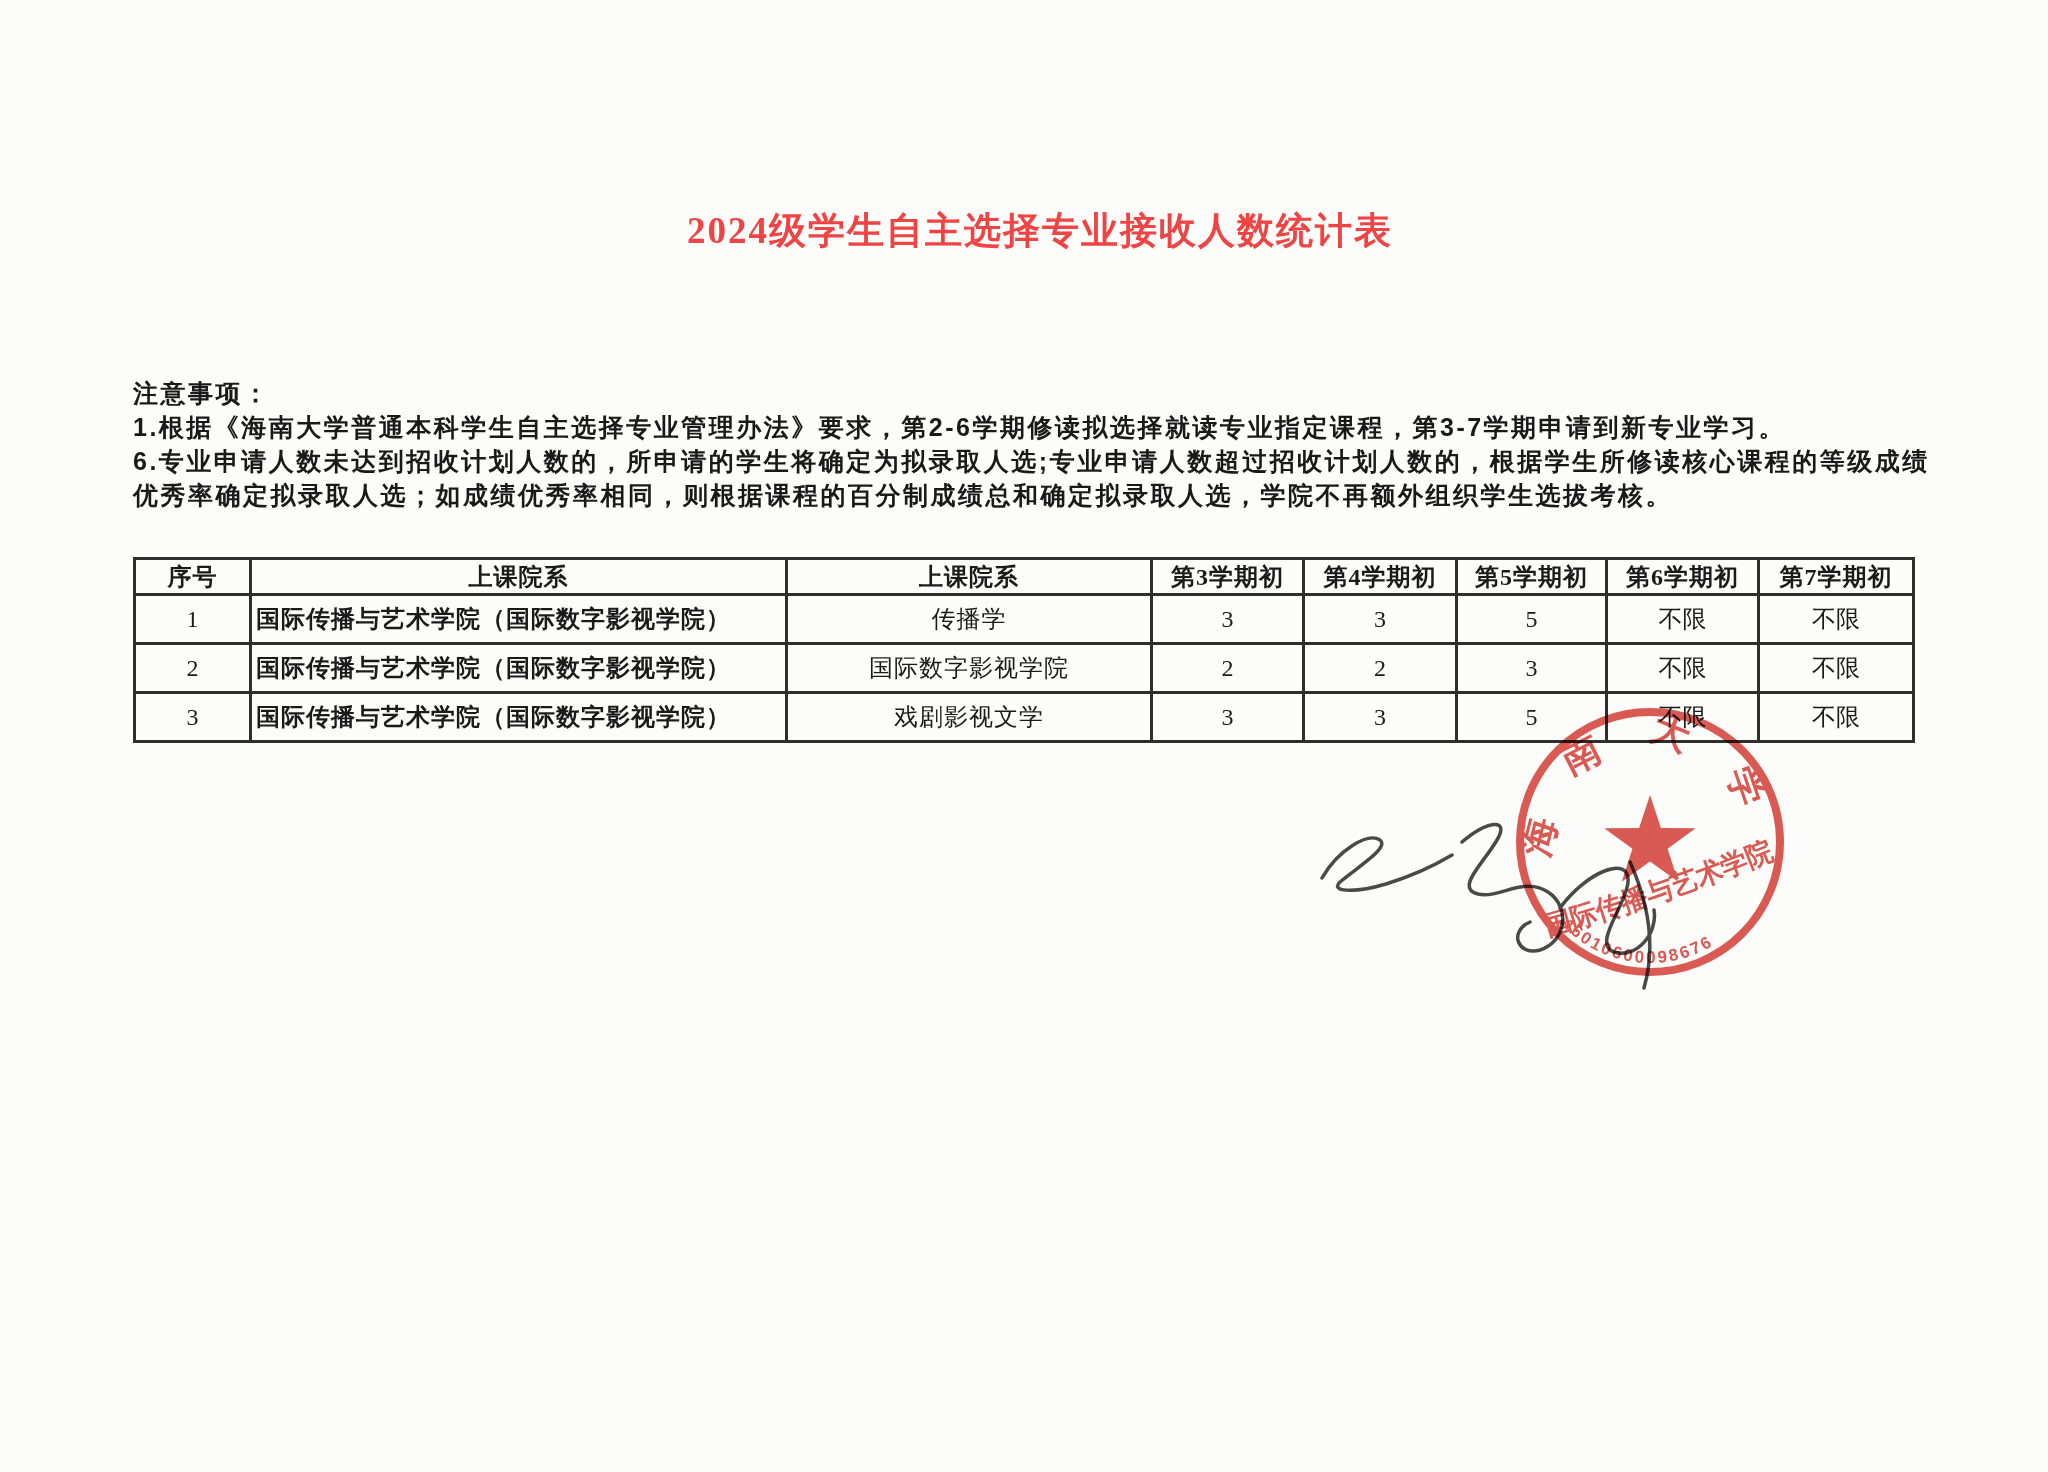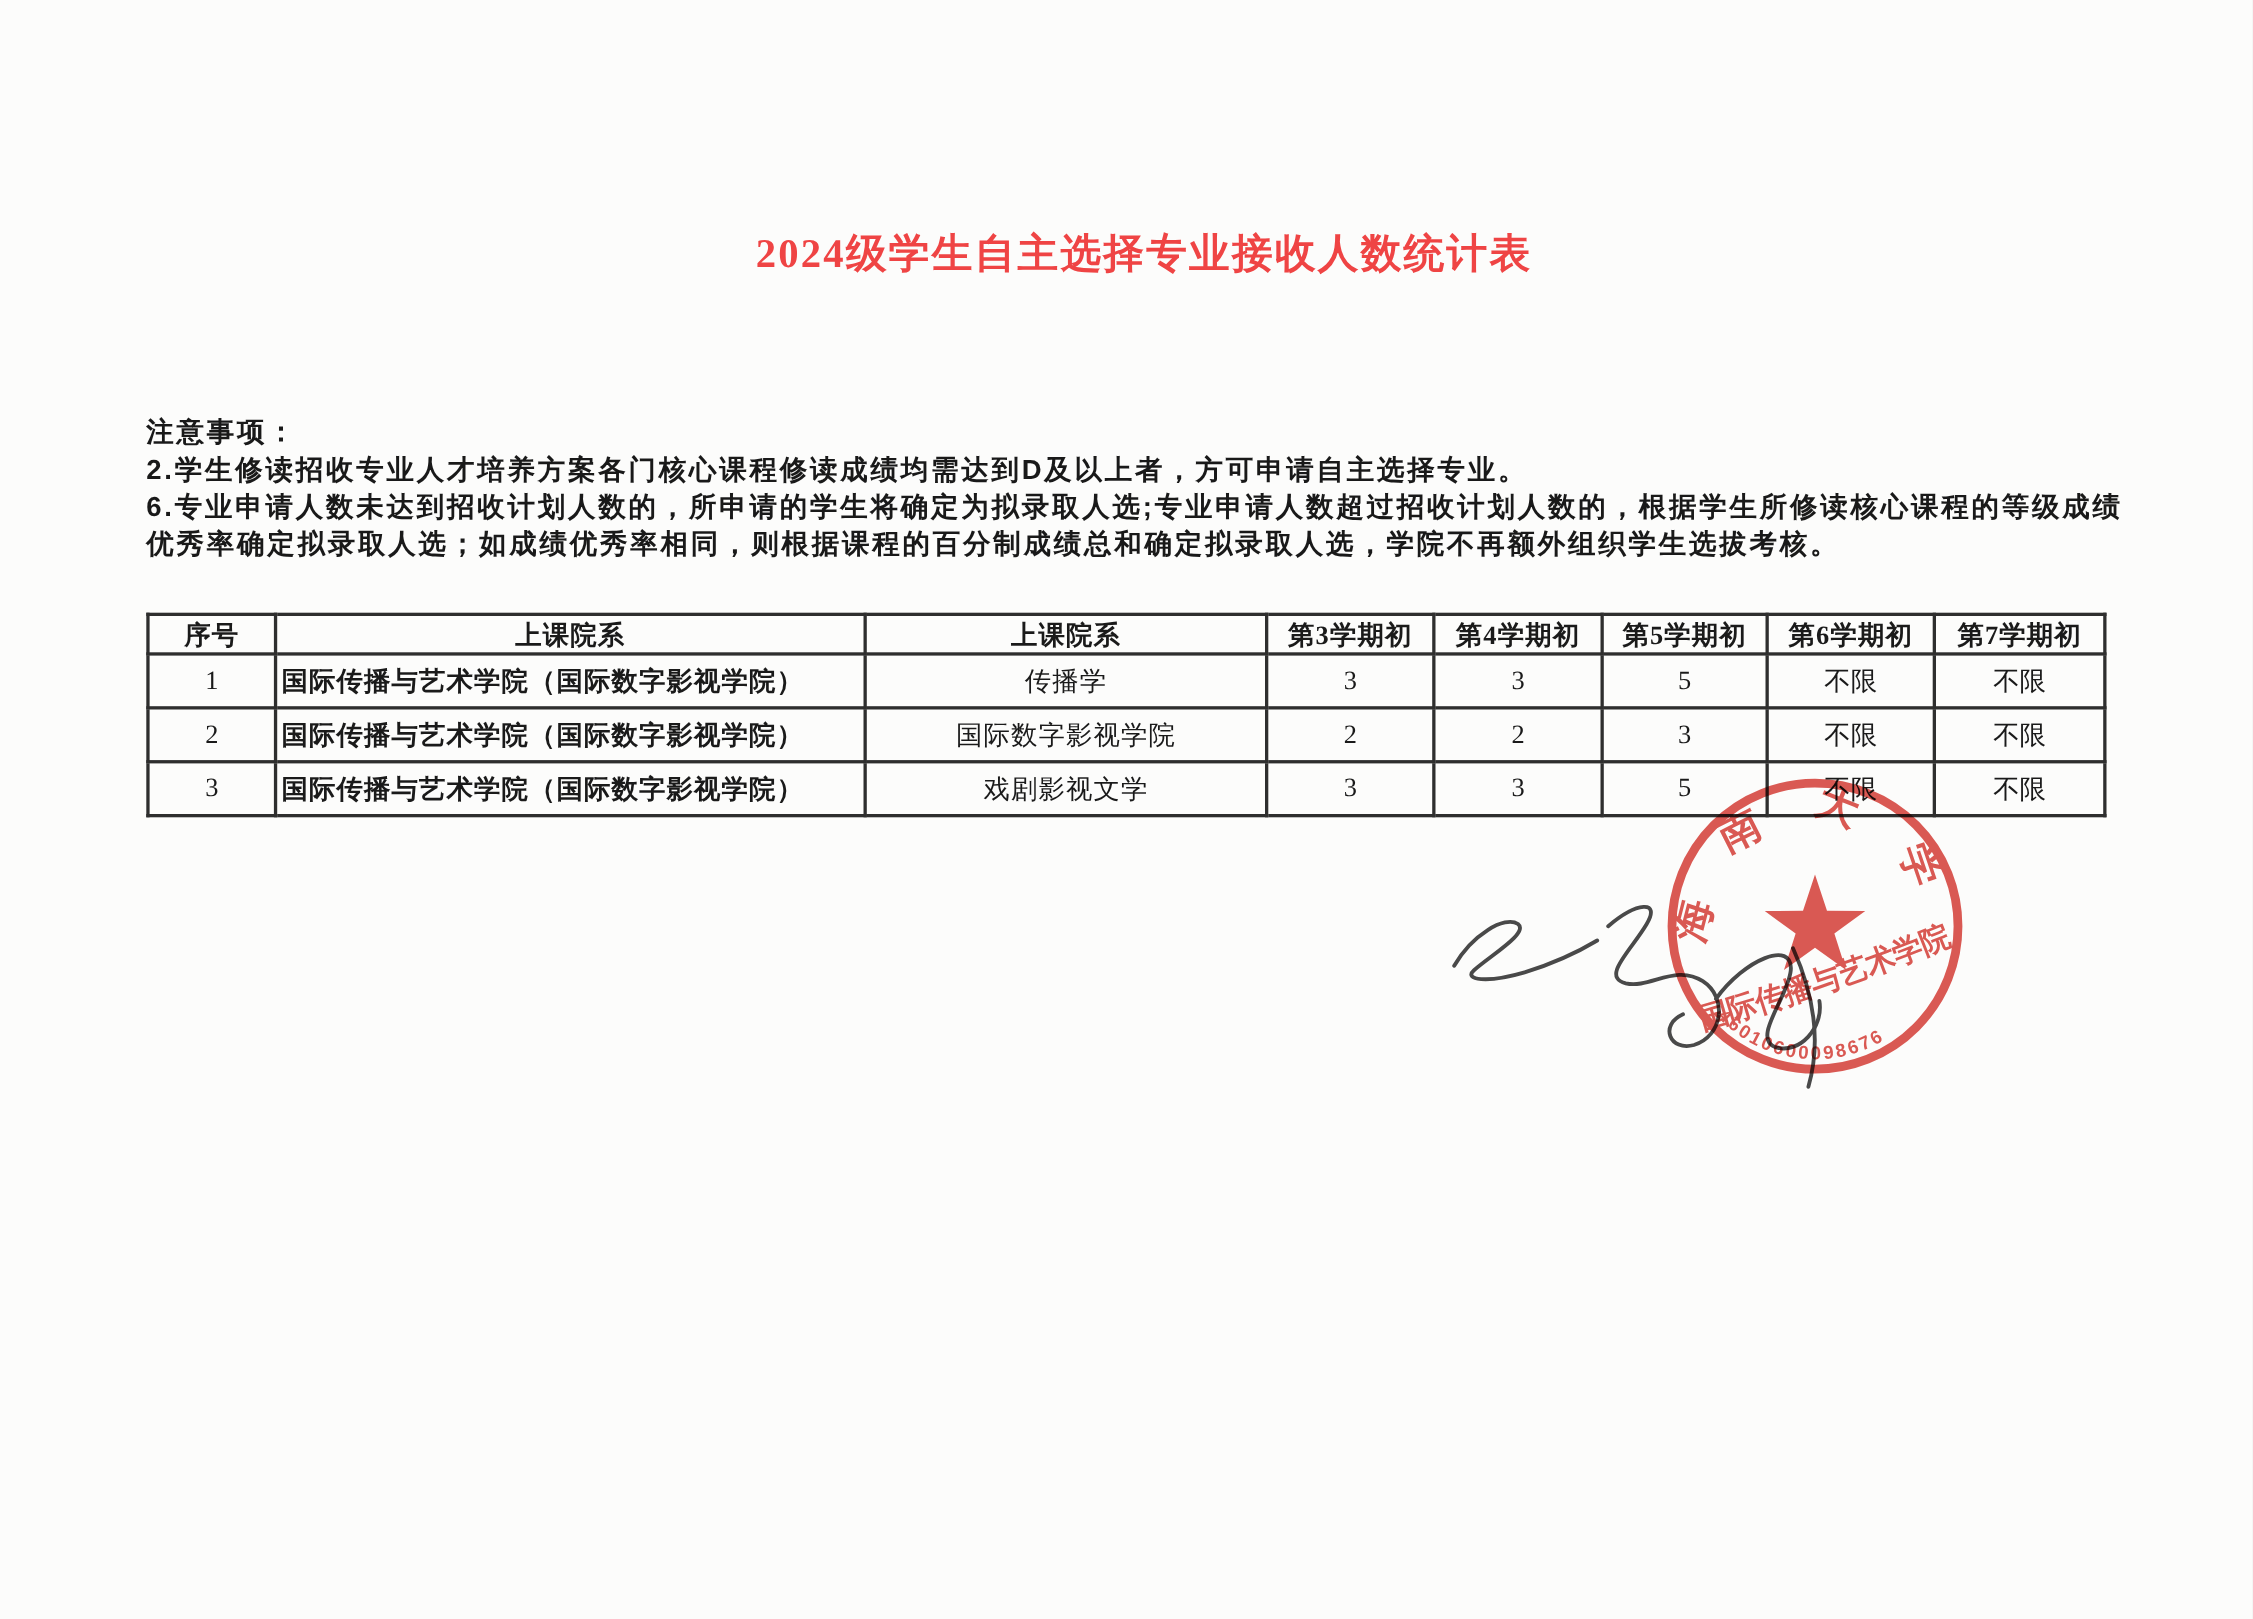"1.根据《海南大学普通本科学生自主选择专业管理办法》要求，第2-6学期修读拟选择" div.note-line { html: none -> <div>1.根据《海南大学普通本科学生自主选择专业管理办法》要求，第2-6学期修读拟选择就读专业指定课程，第3-7学期申请到新专业学习。</div> }
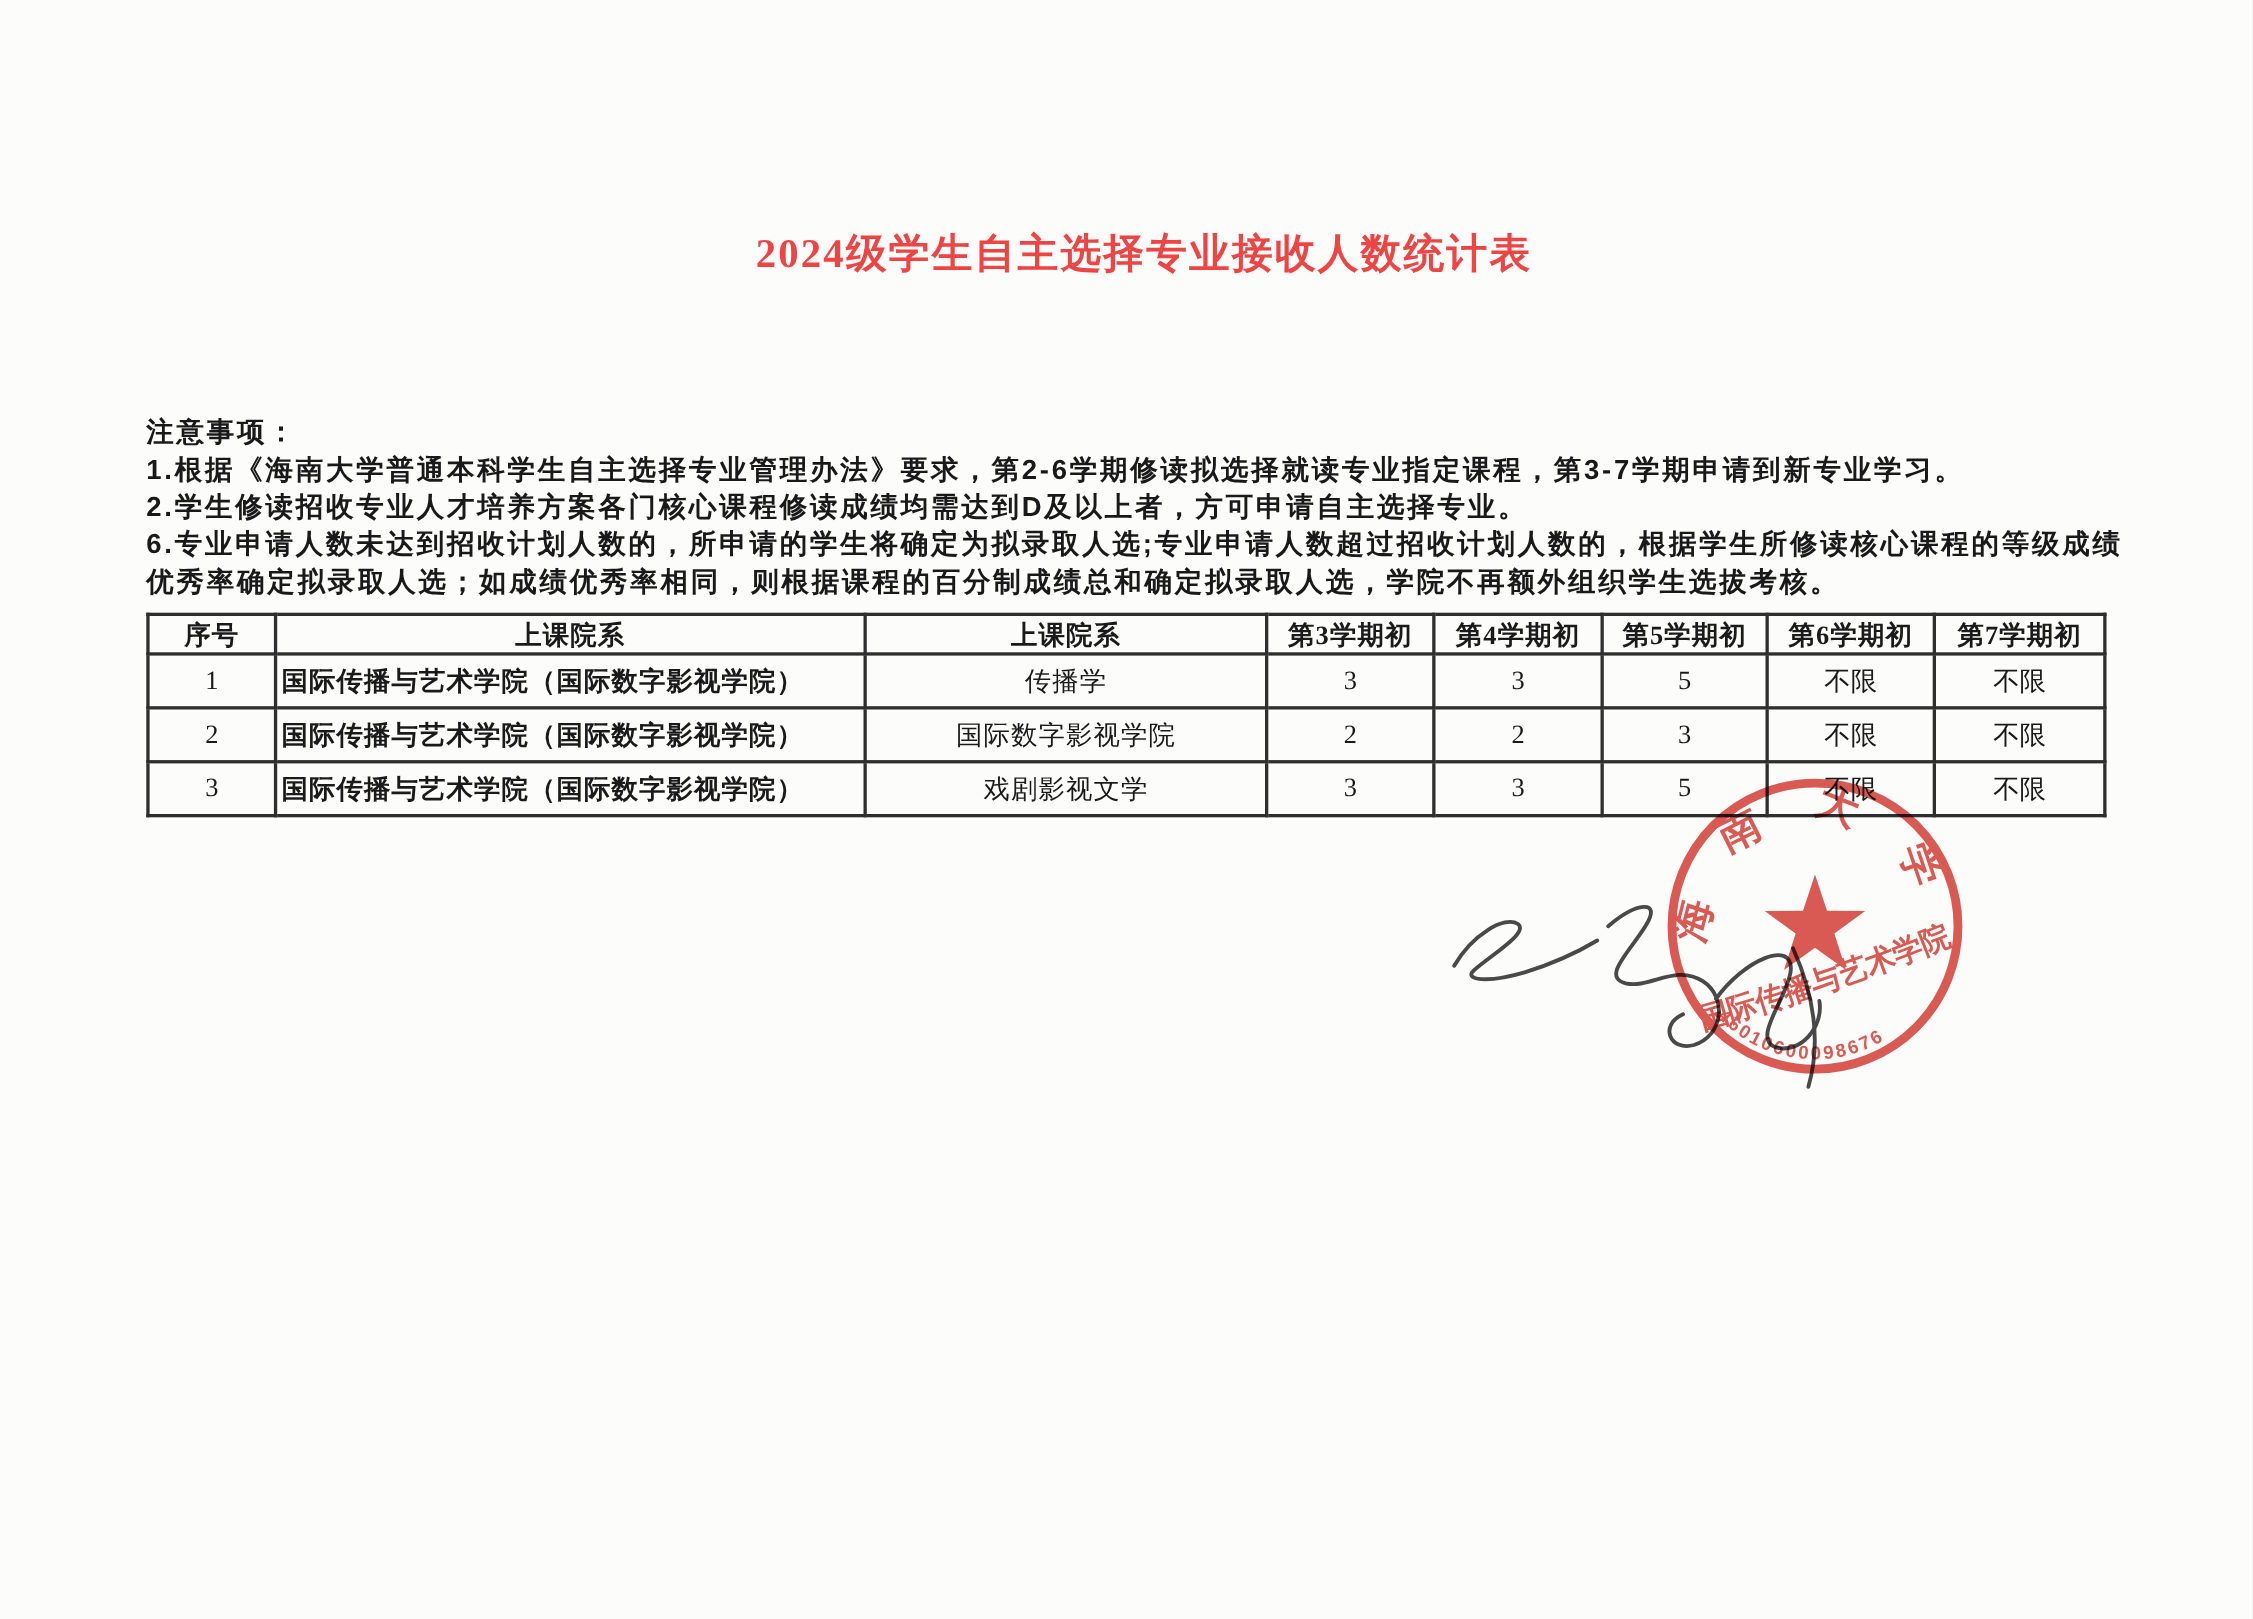"2.学生修读招收专业人才培养方案各门核心课程修读成绩均需达到D及以上者，方可申请" div.note-line { html: <div>2.学生修读招收专业人才培养方案各门核心课程修读成绩均需达到D及以上者，方可申请自主选择专业。</div> -> none }
